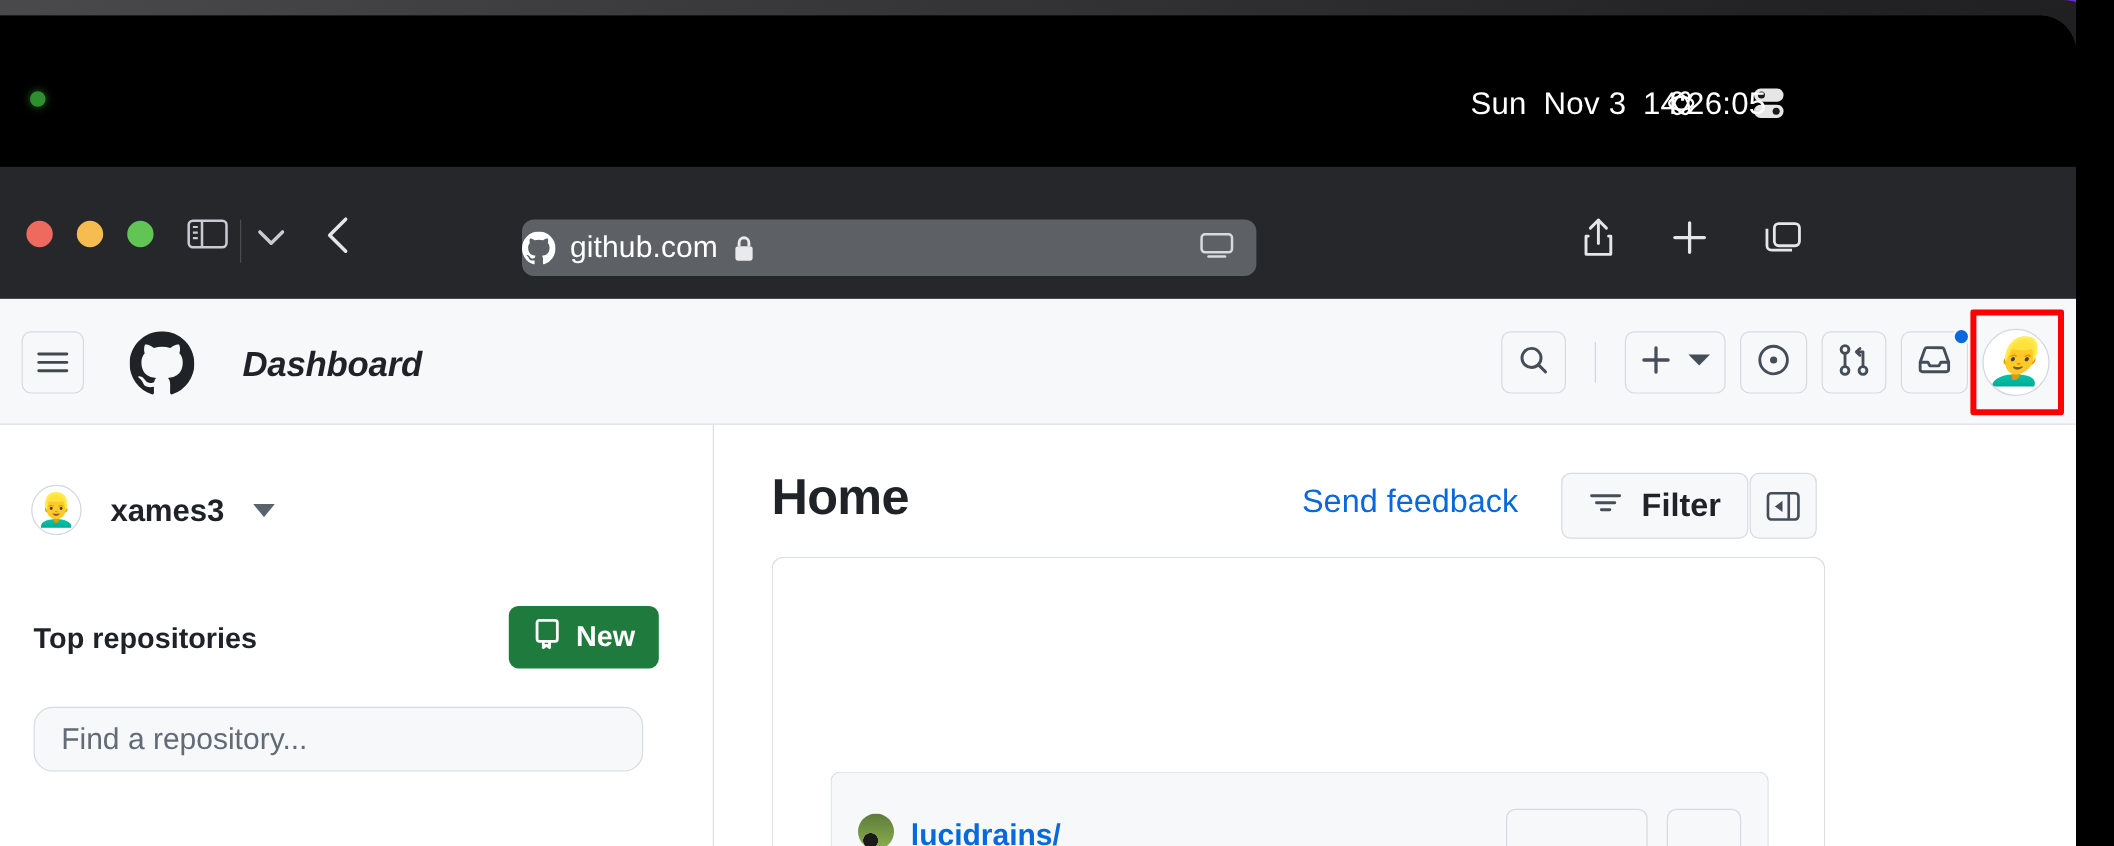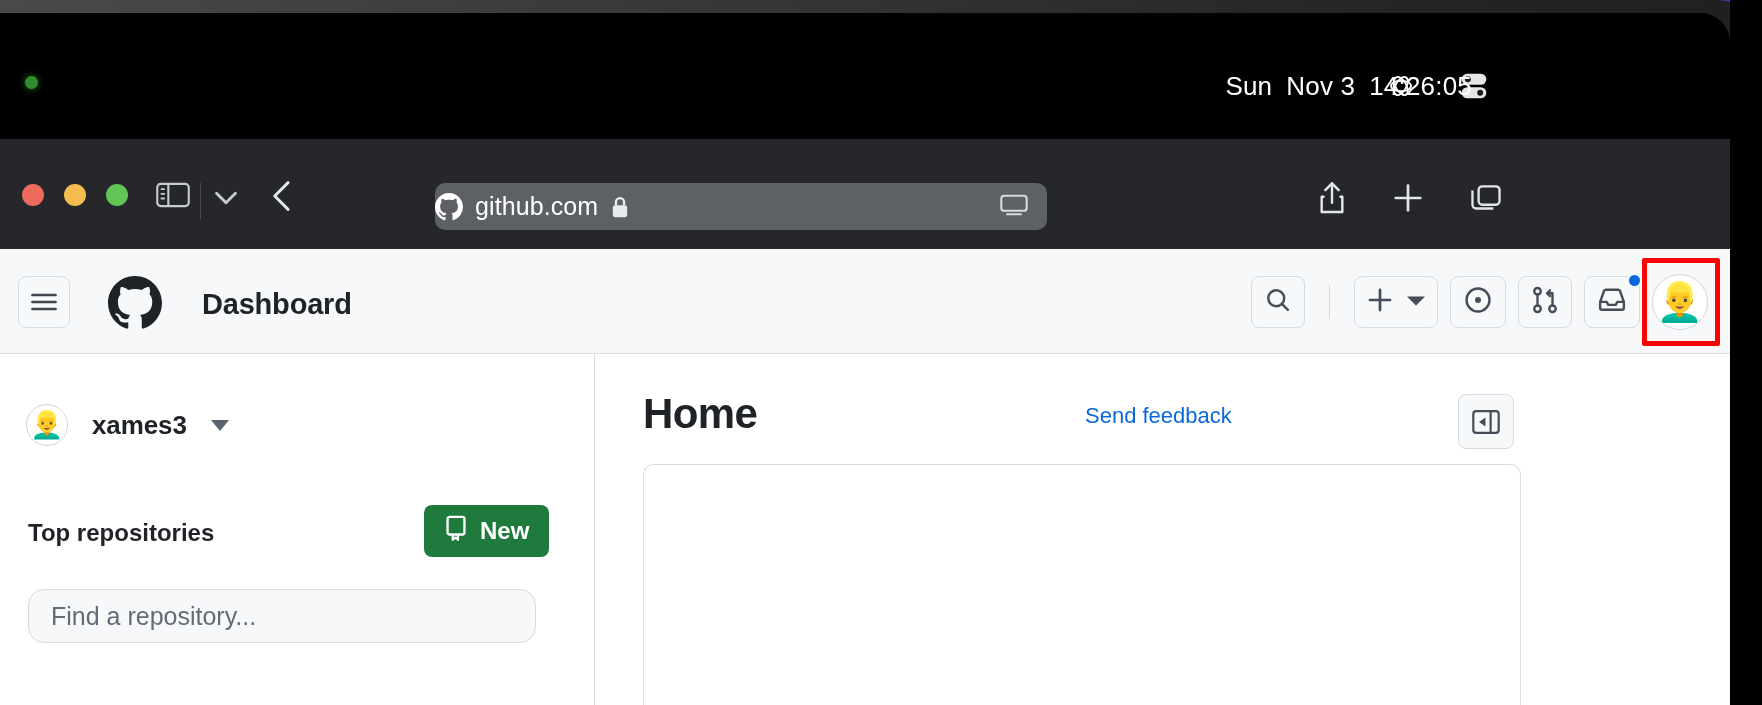"Dashboard" .gh-header { font-style: none -> italic }
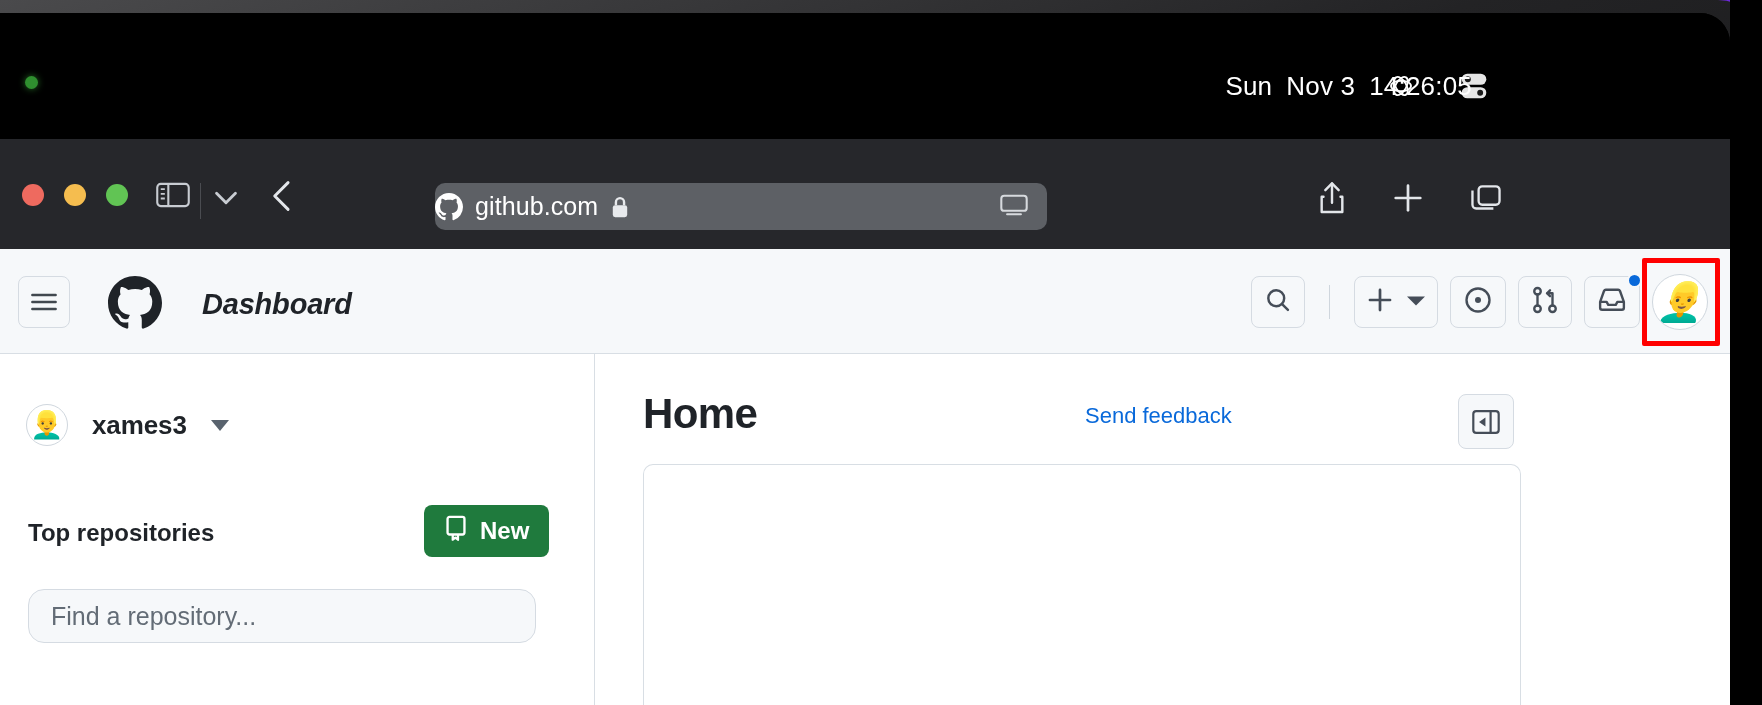"Send feedback" .send-feedback { font-size: 22px -> 27px }
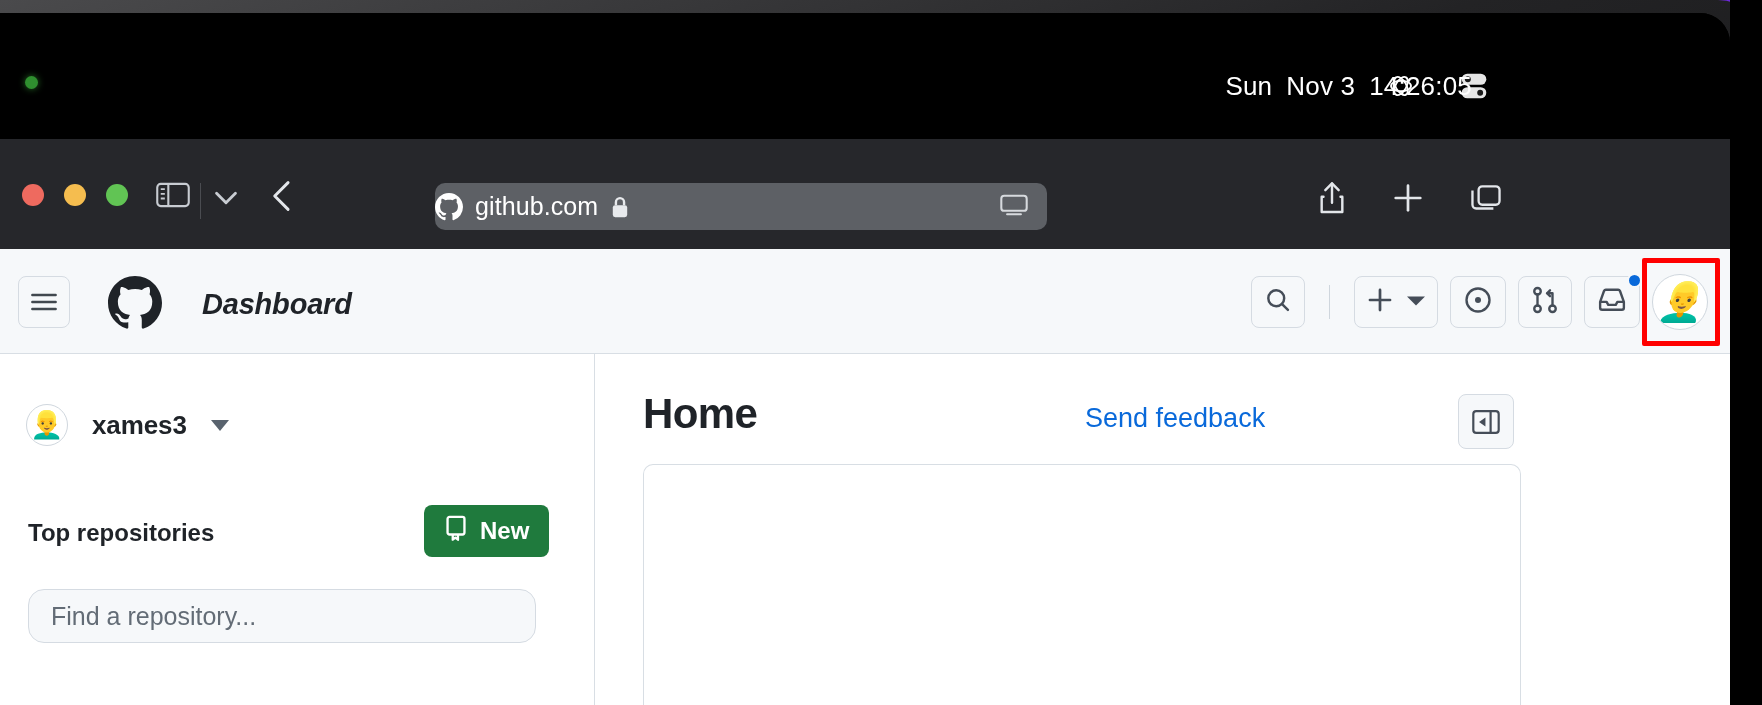"Filter" div.filter-btn { html: none -> <div> <span> <svg> <line></line> <line></line> <line></line> </svg> </span> <span>Filter</span> </div> }
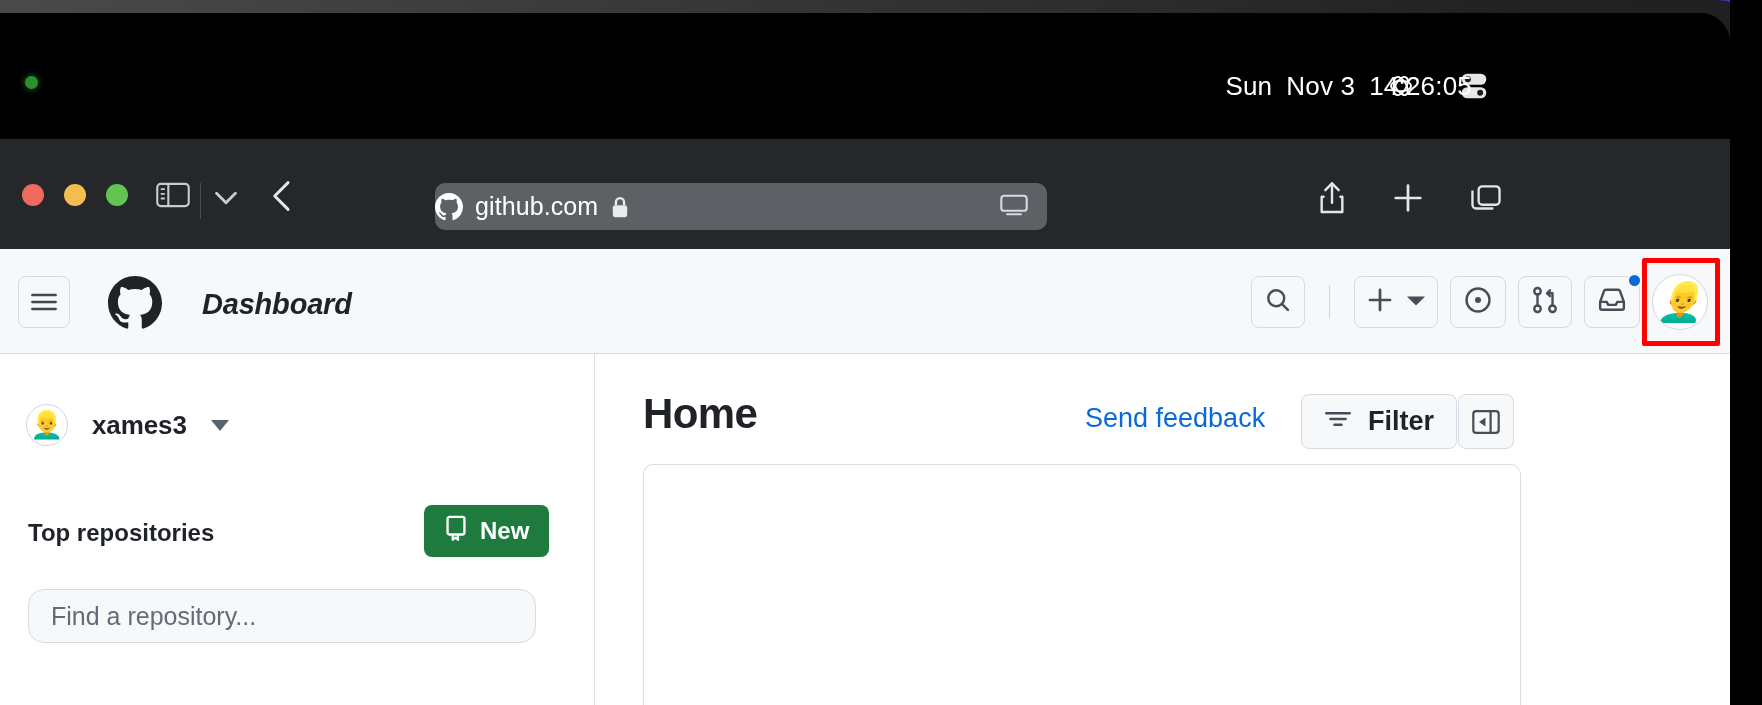"lucidrains/" div.inner-card { html: none -> <div> <div></div> <div>lucidrains/</div> <div></div> <div></div> </div> }
